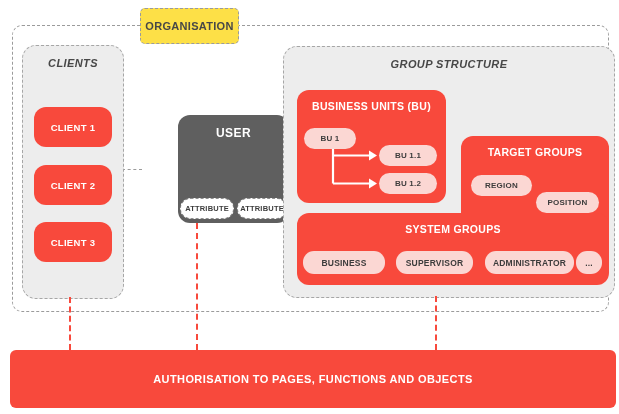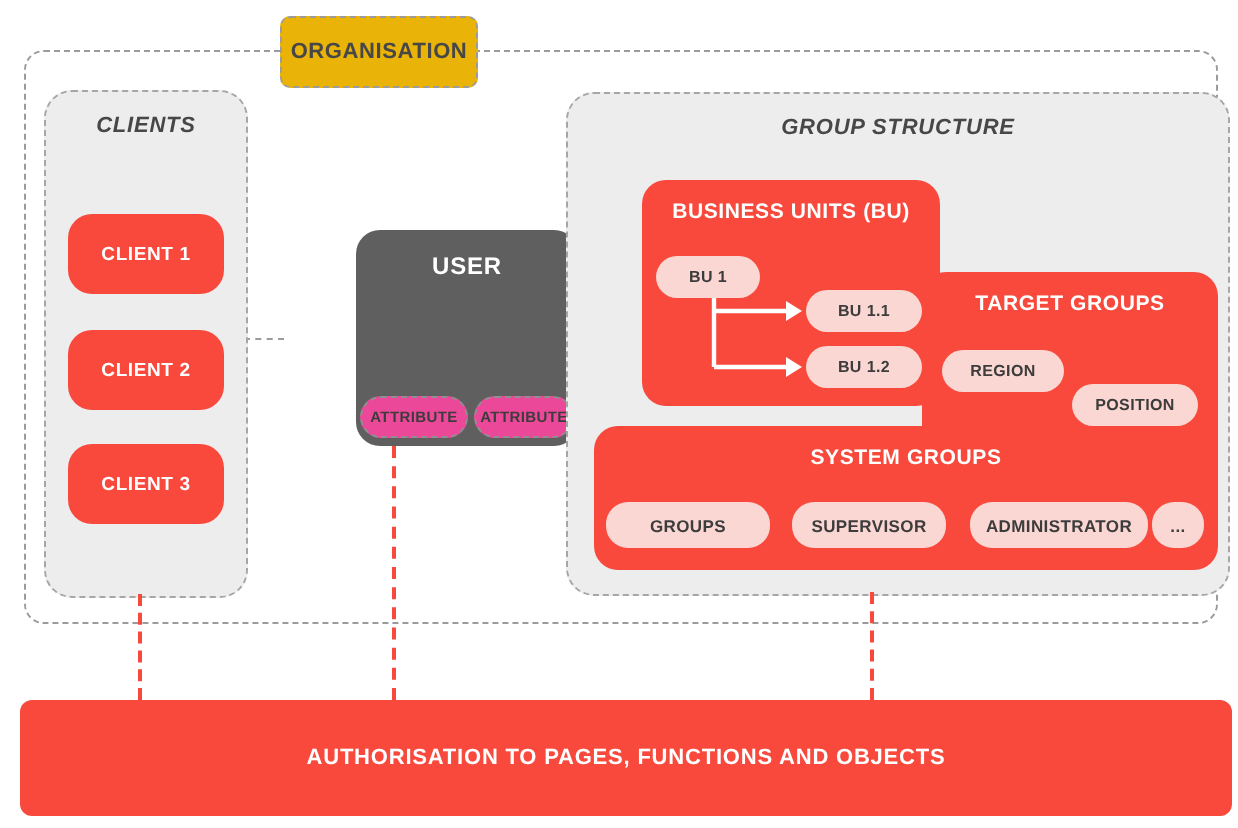"ORGANISATION" .org-box { background: #eab308 -> #fde047 }
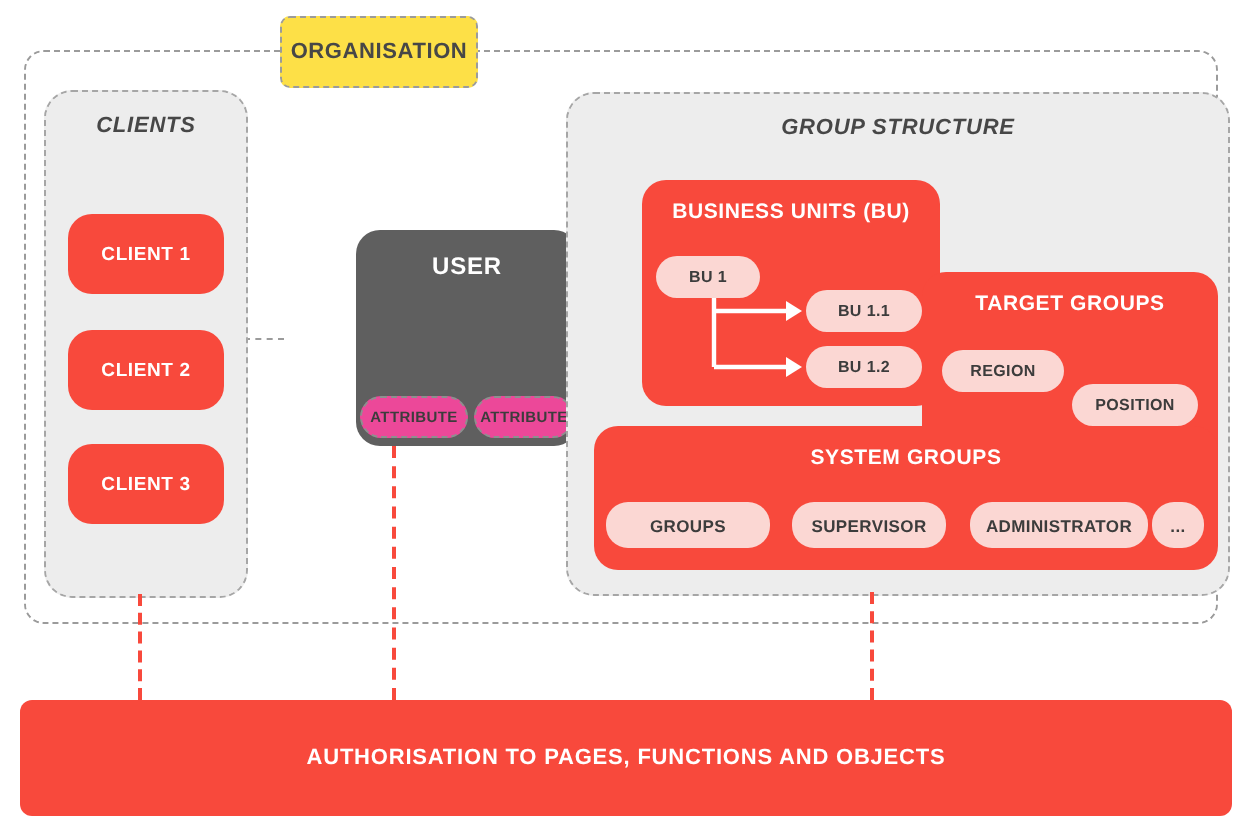"BUSINESS UNITS (BU)" .bu-box { margin-left: 24px -> none }
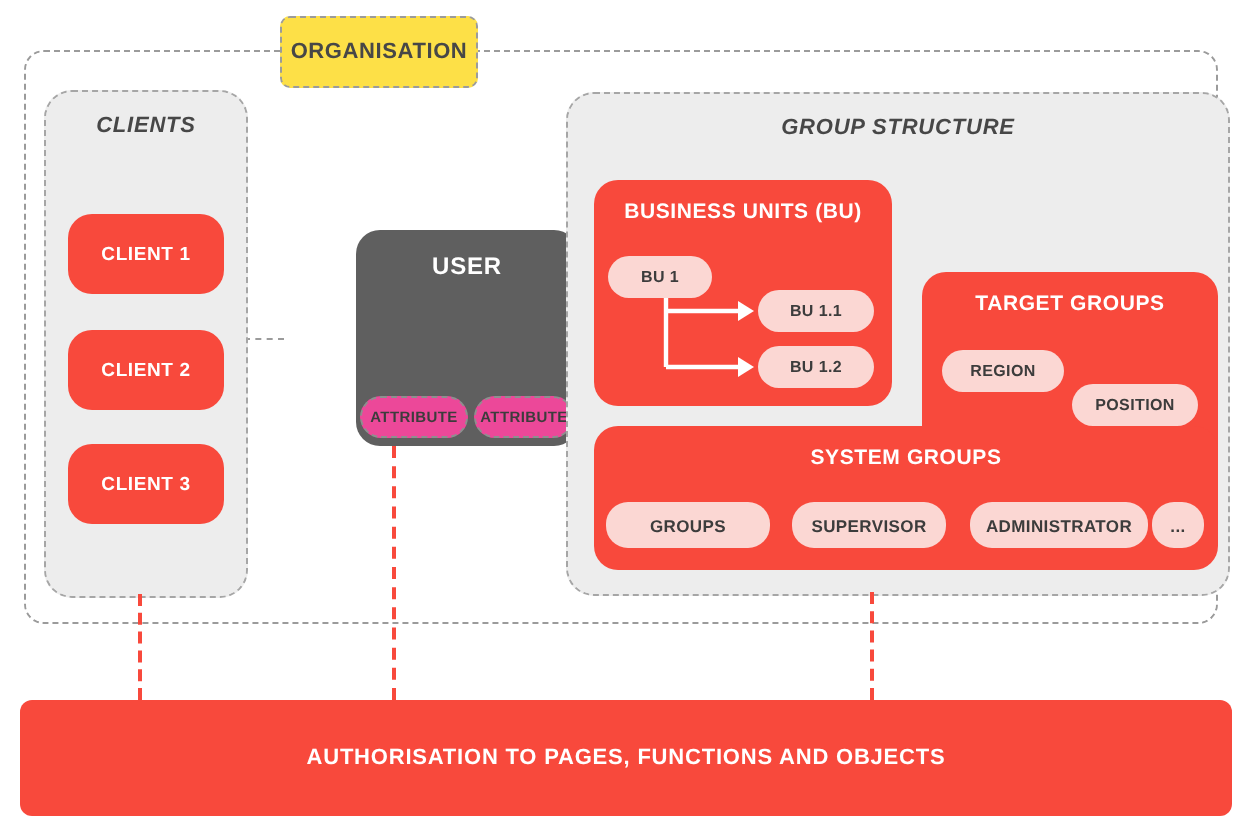"ATTRIBUTE" .attr-chip { background: #ec4899 -> #ffffff }
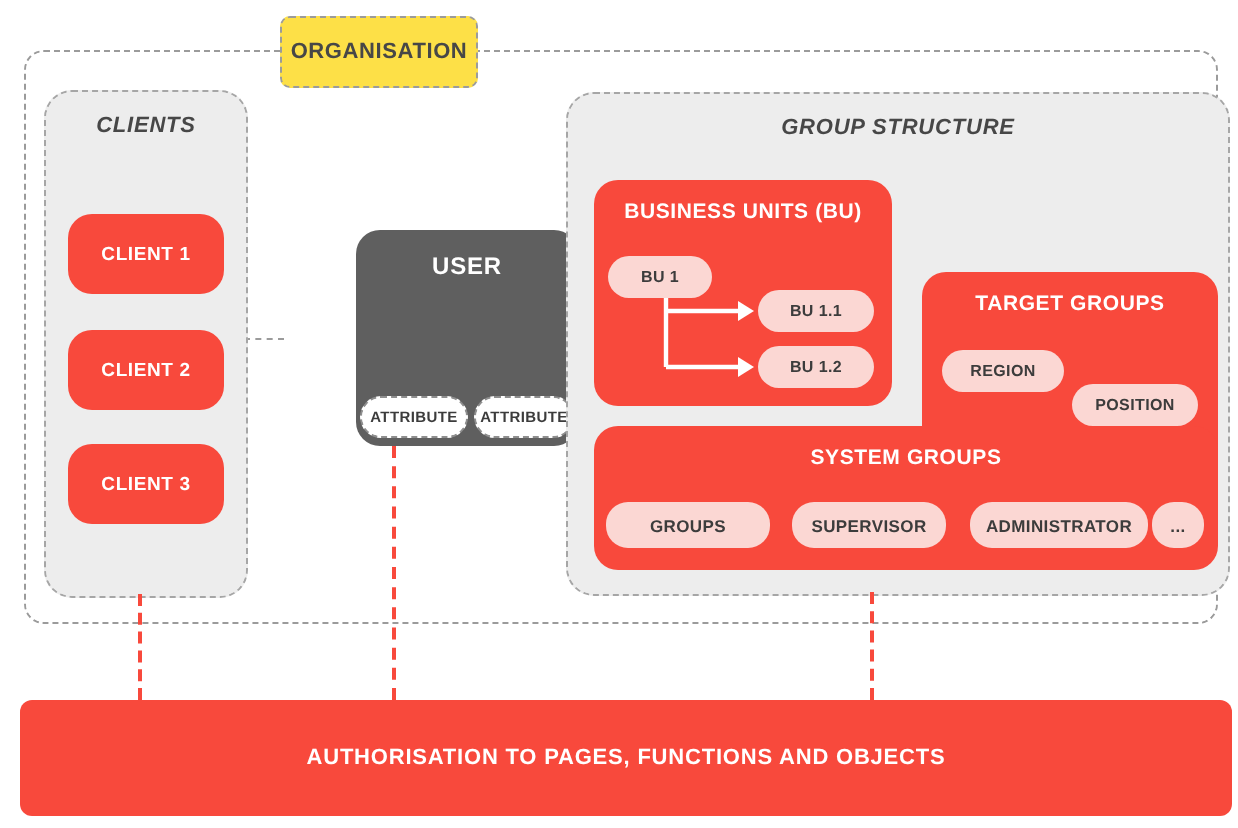"GROUPS" div.pink-chip { text: GROUPS -> BUSINESS }
